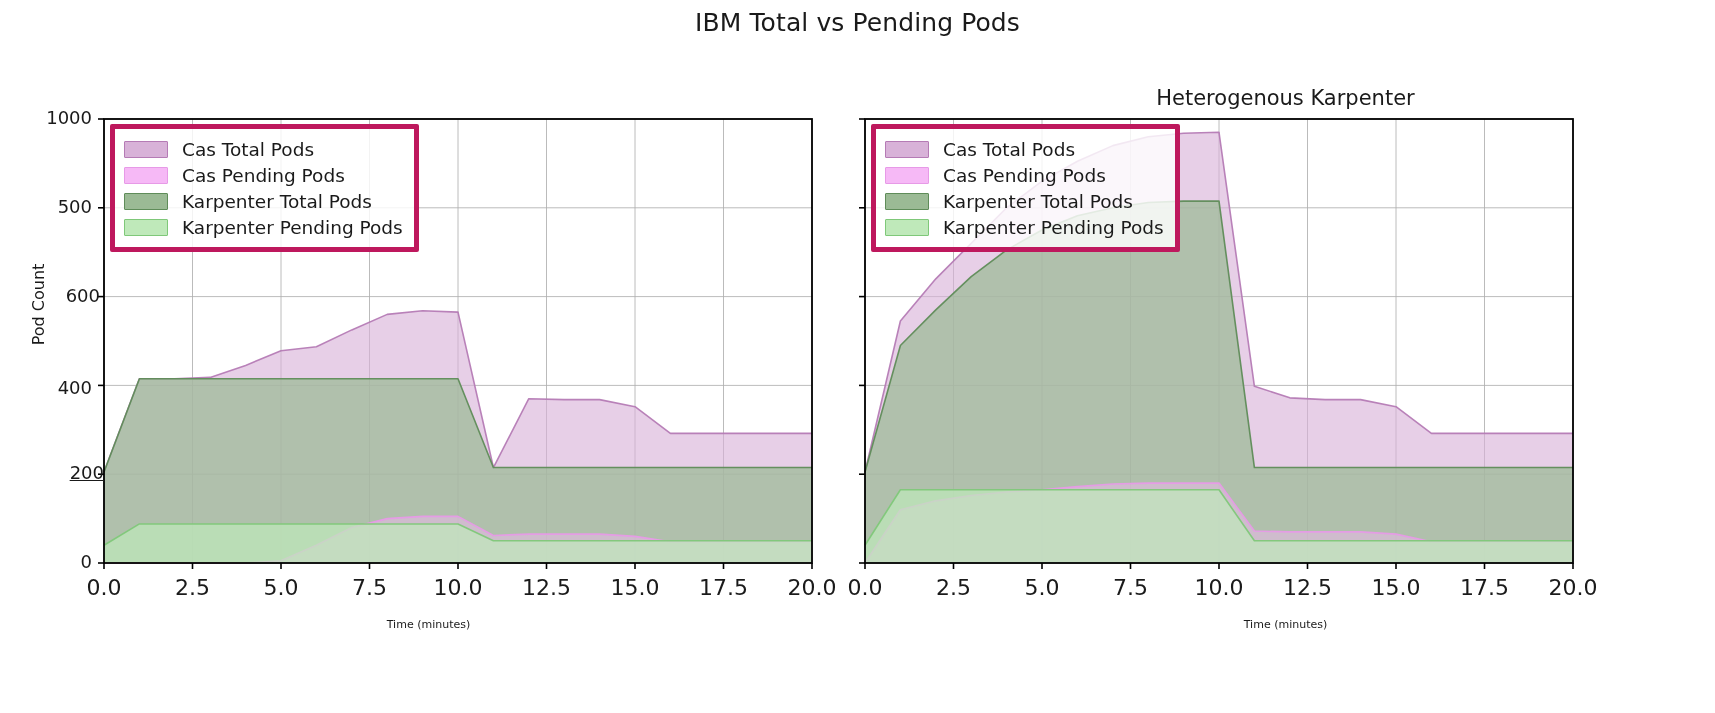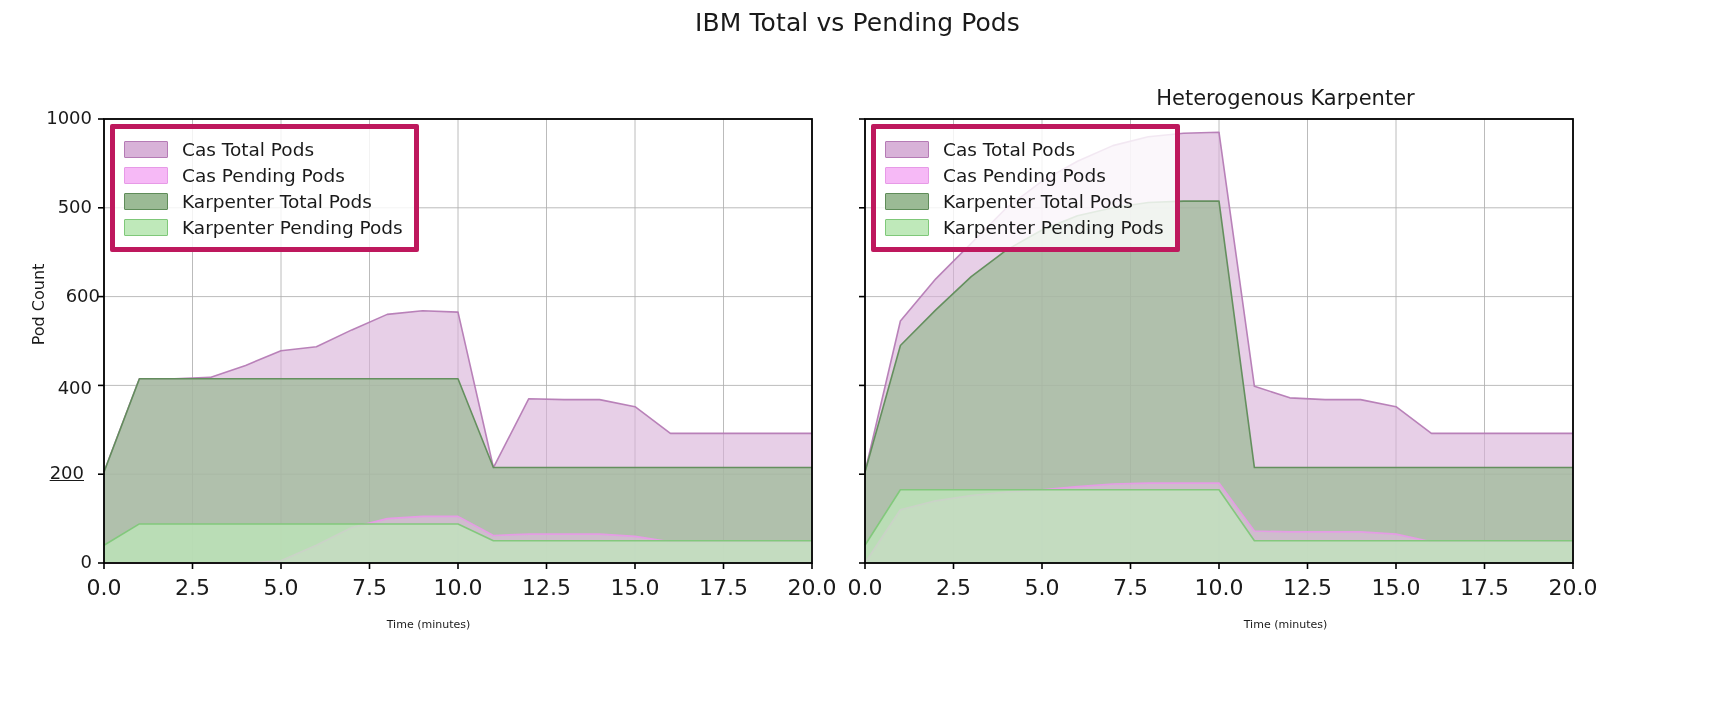"200" div.ticky { left: 22px -> 42px }
